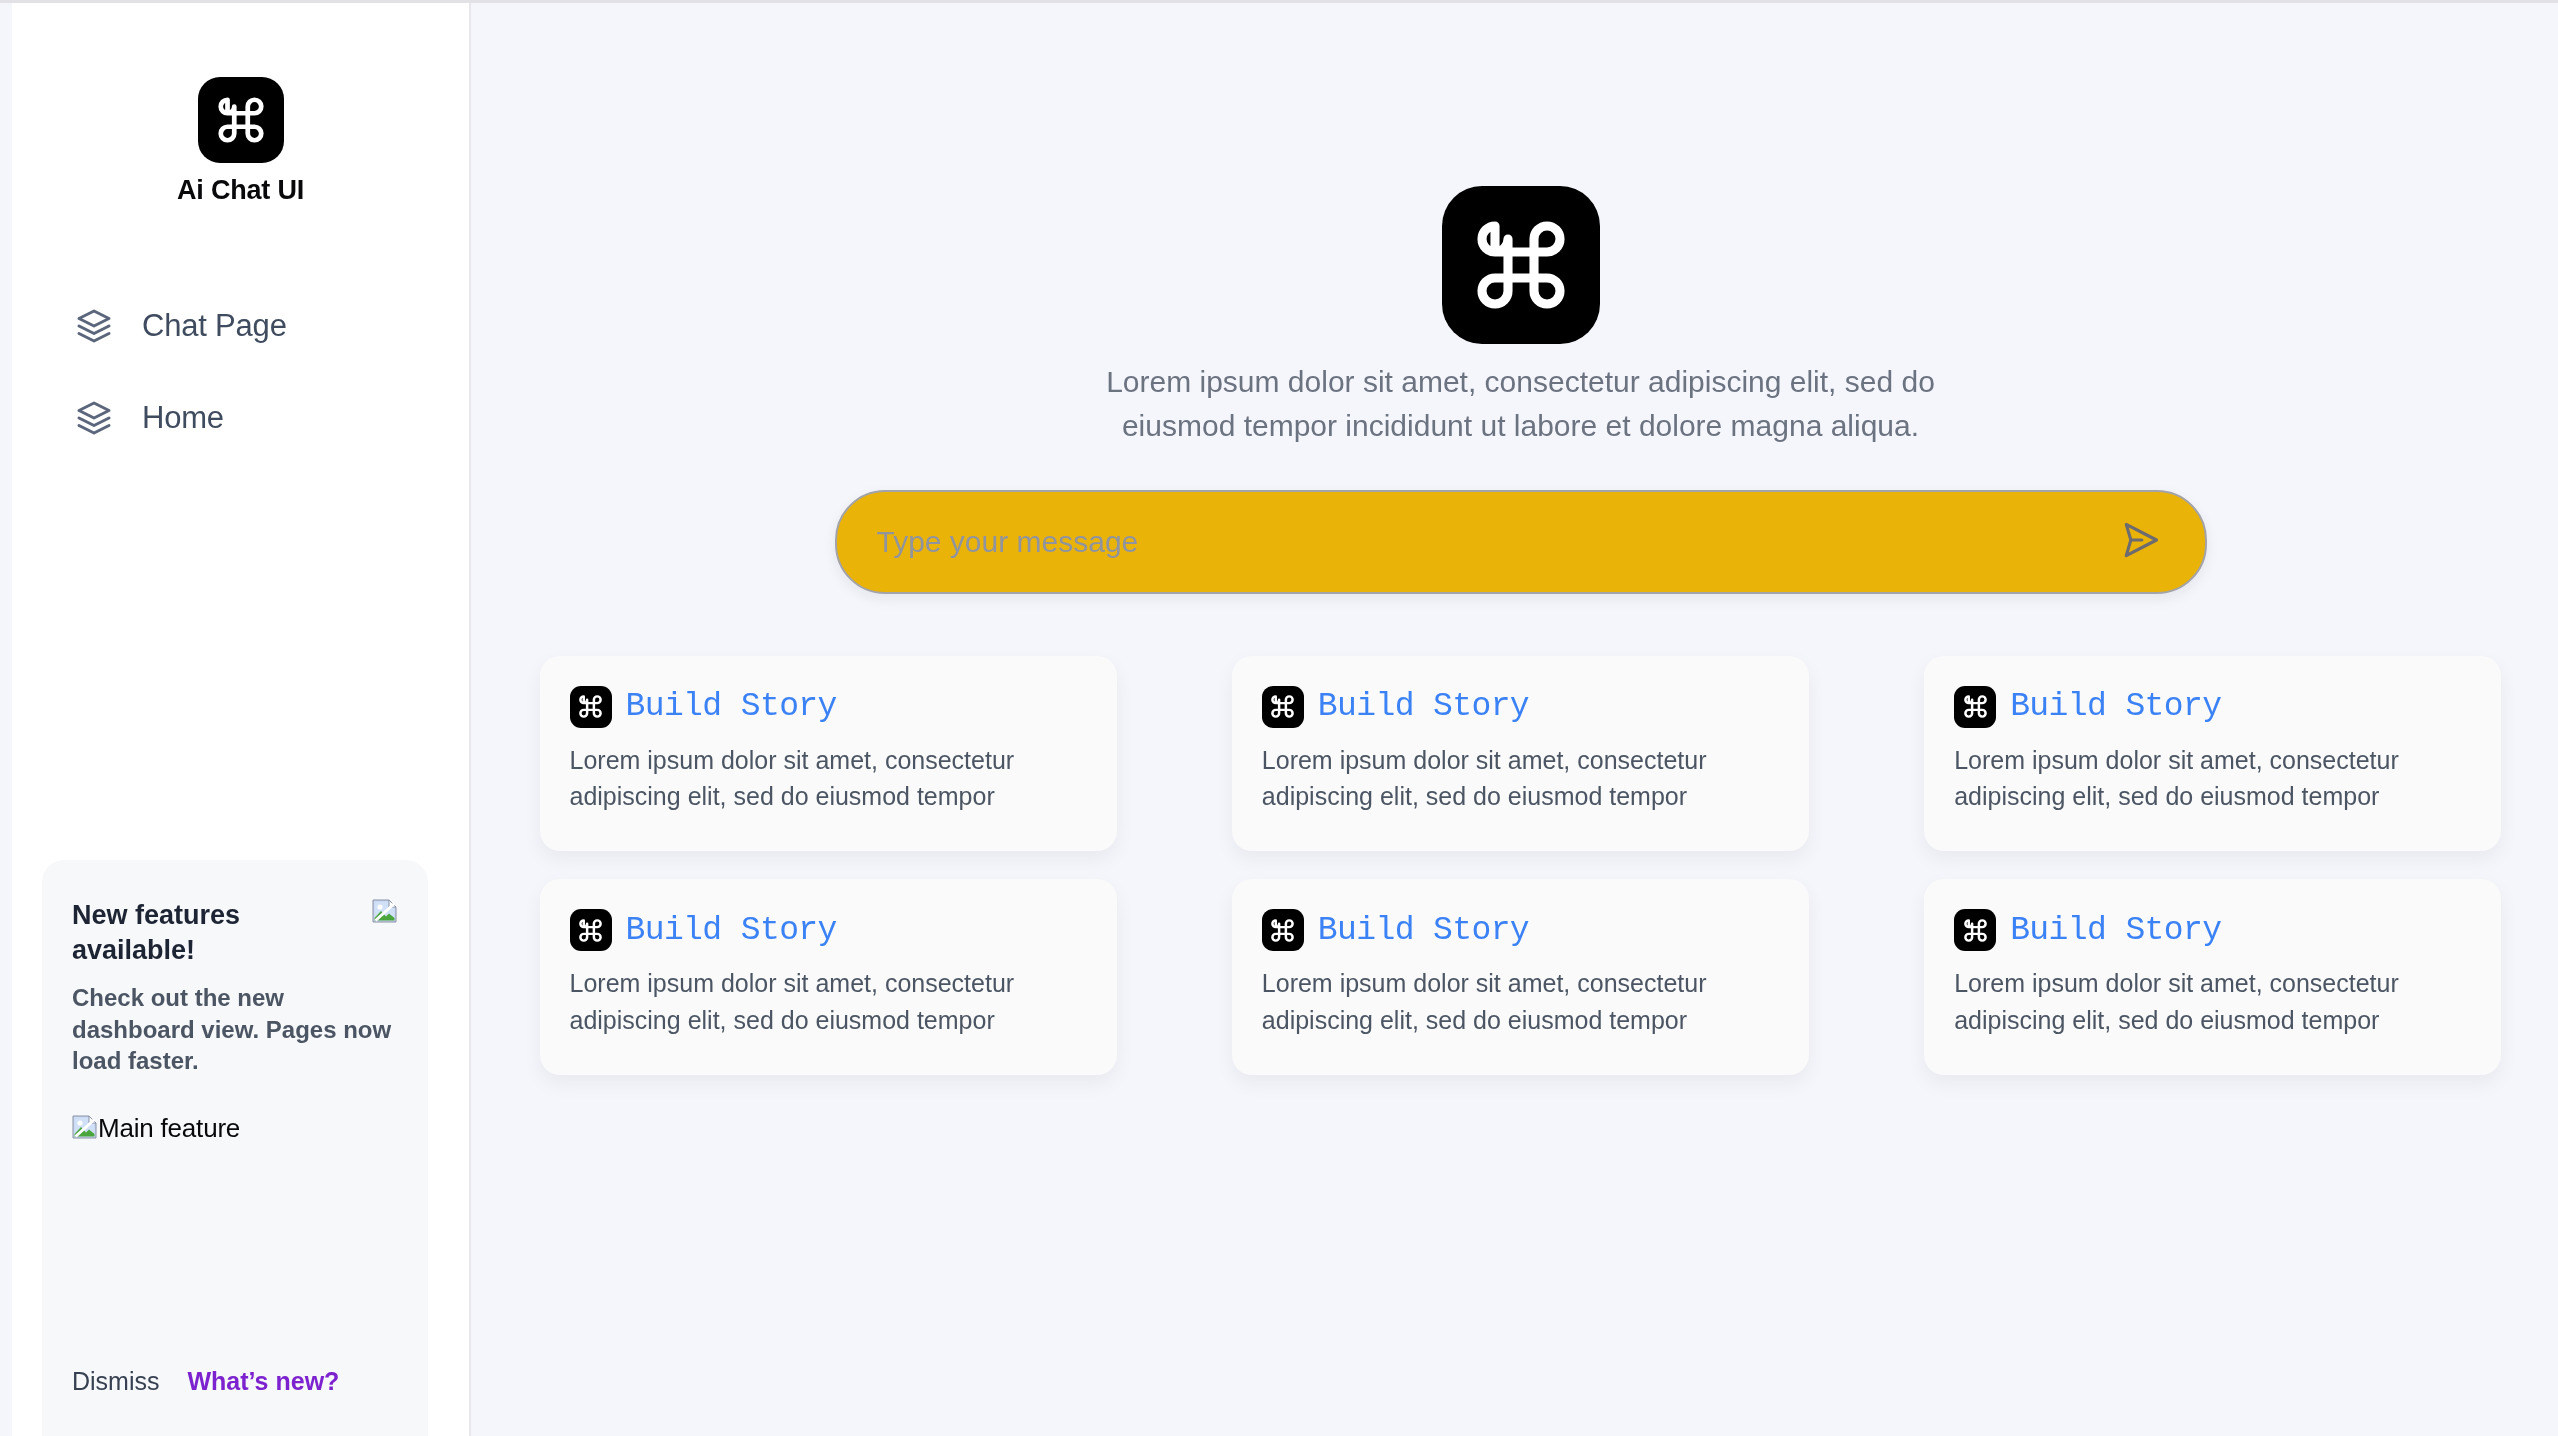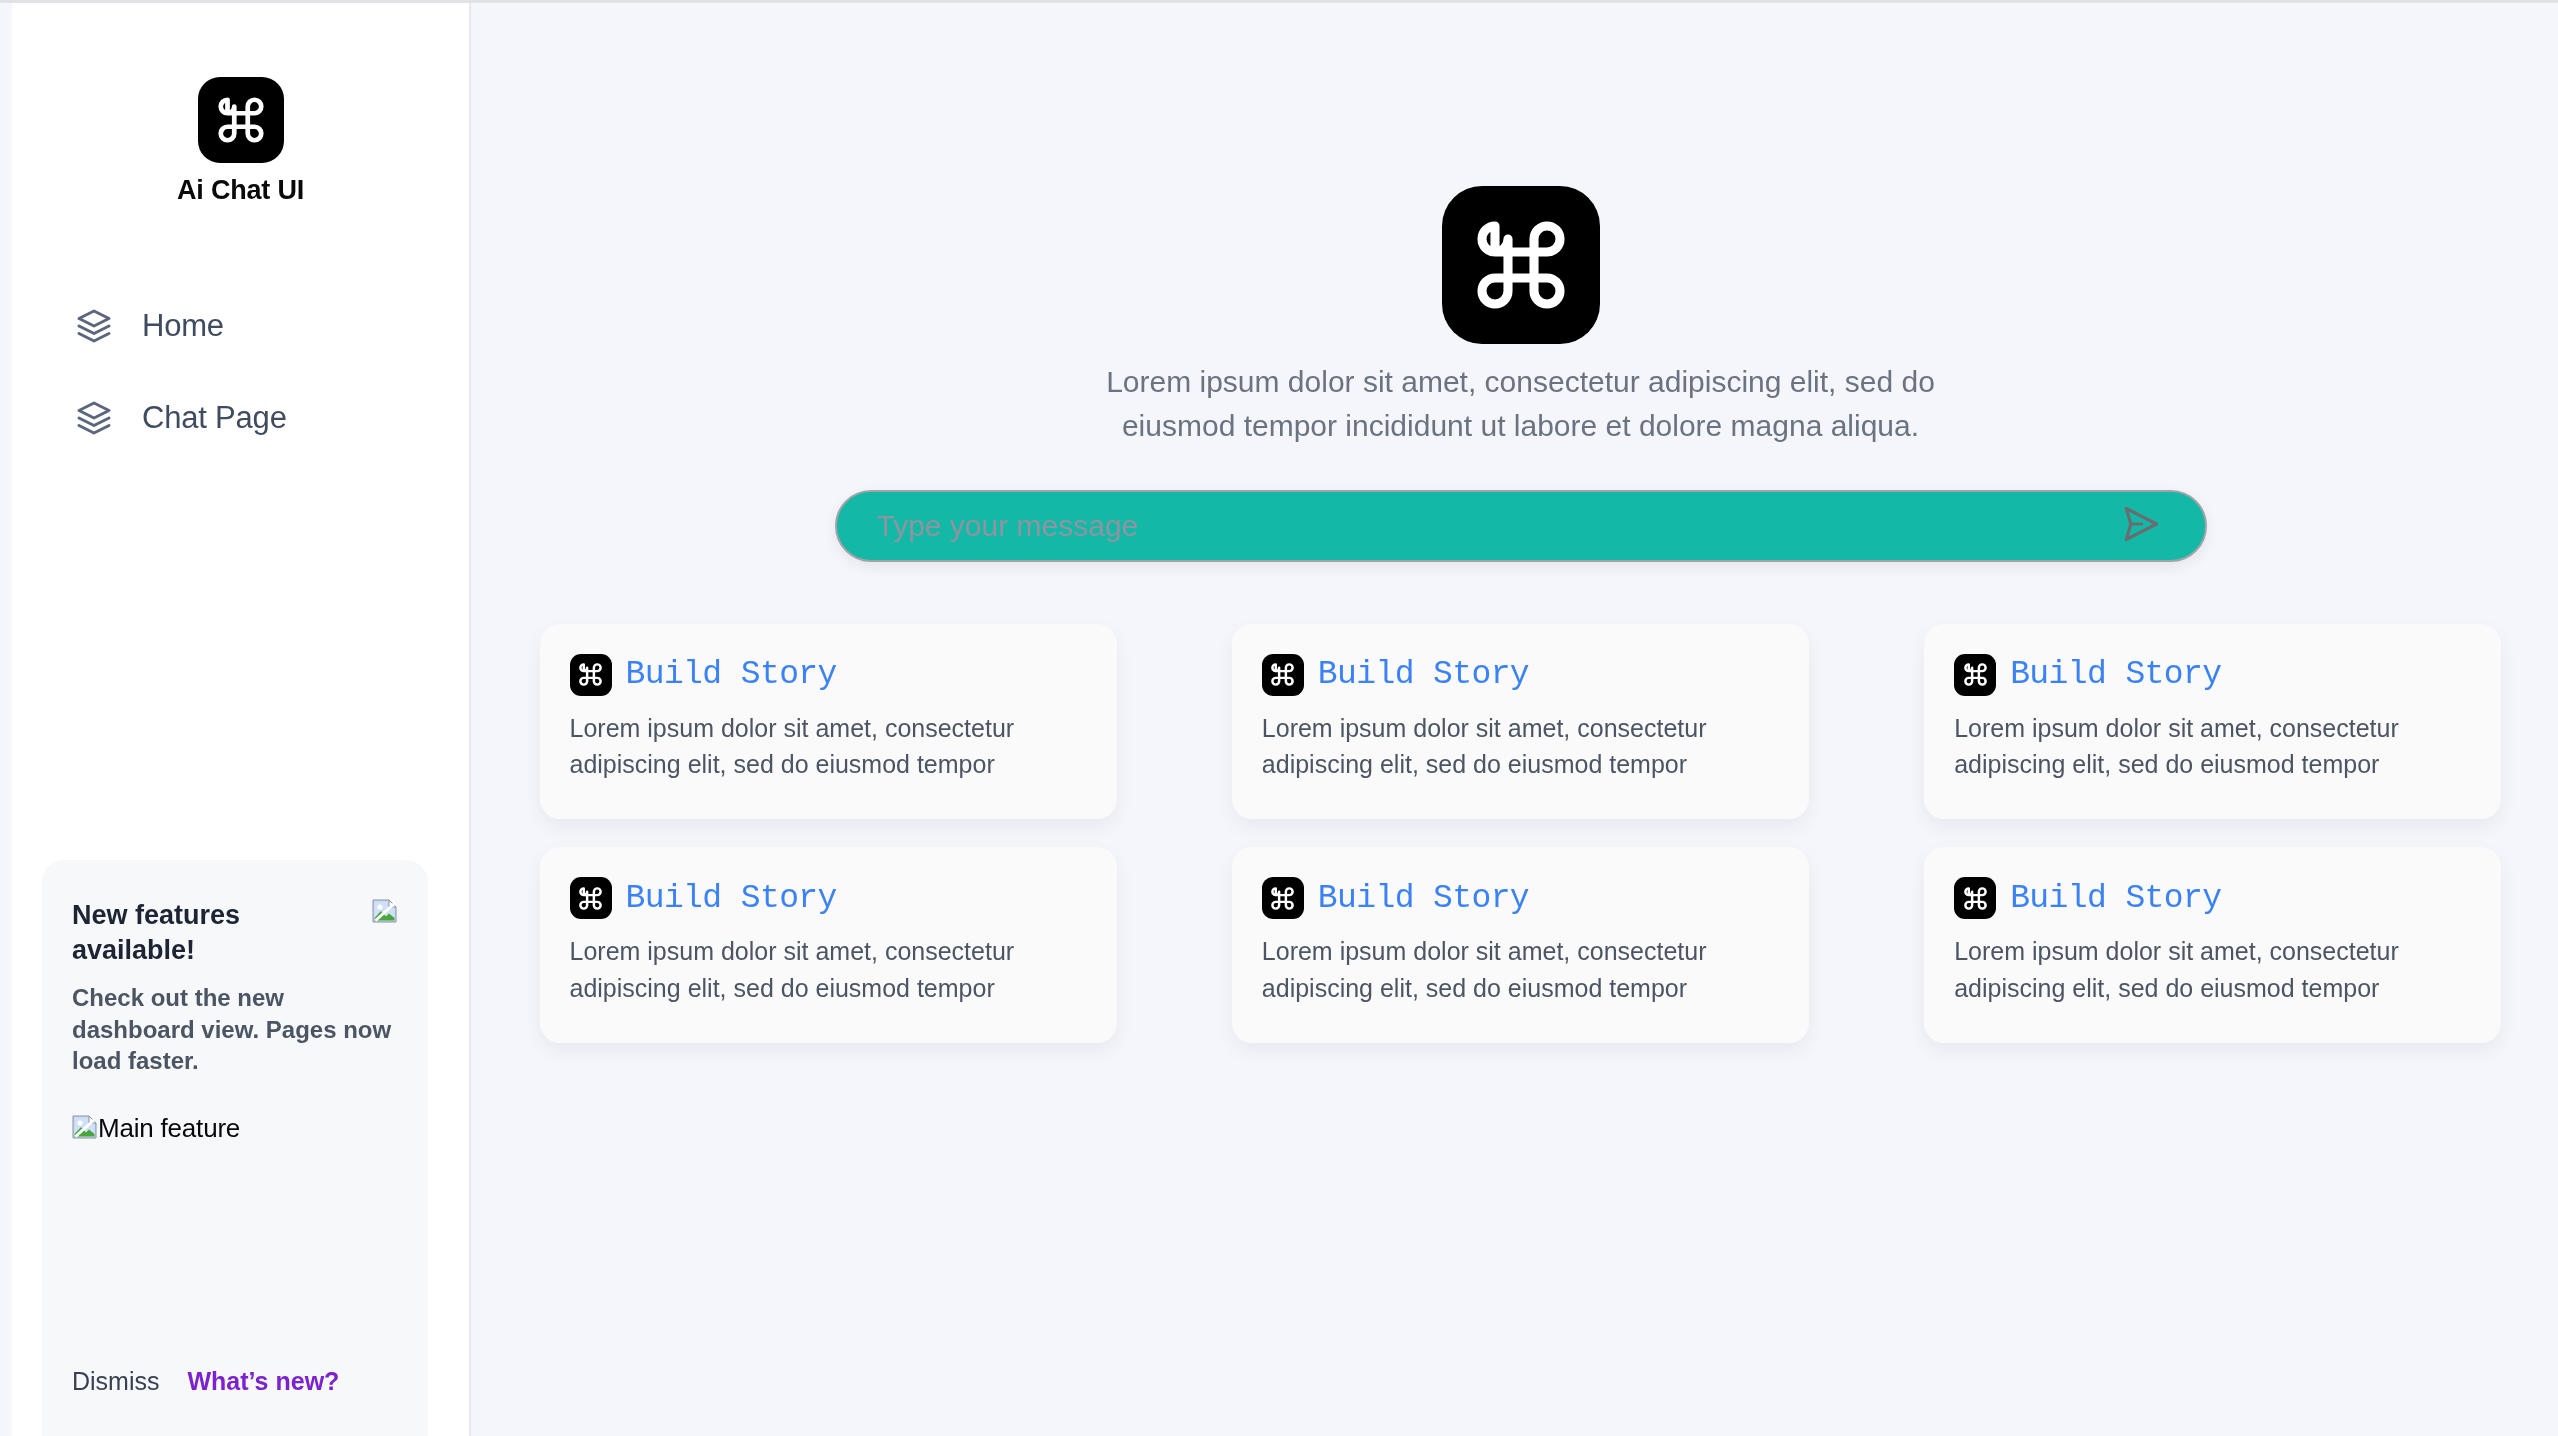"Home" div.nav-item { order: before "Chat Page" -> after "Chat Page" }
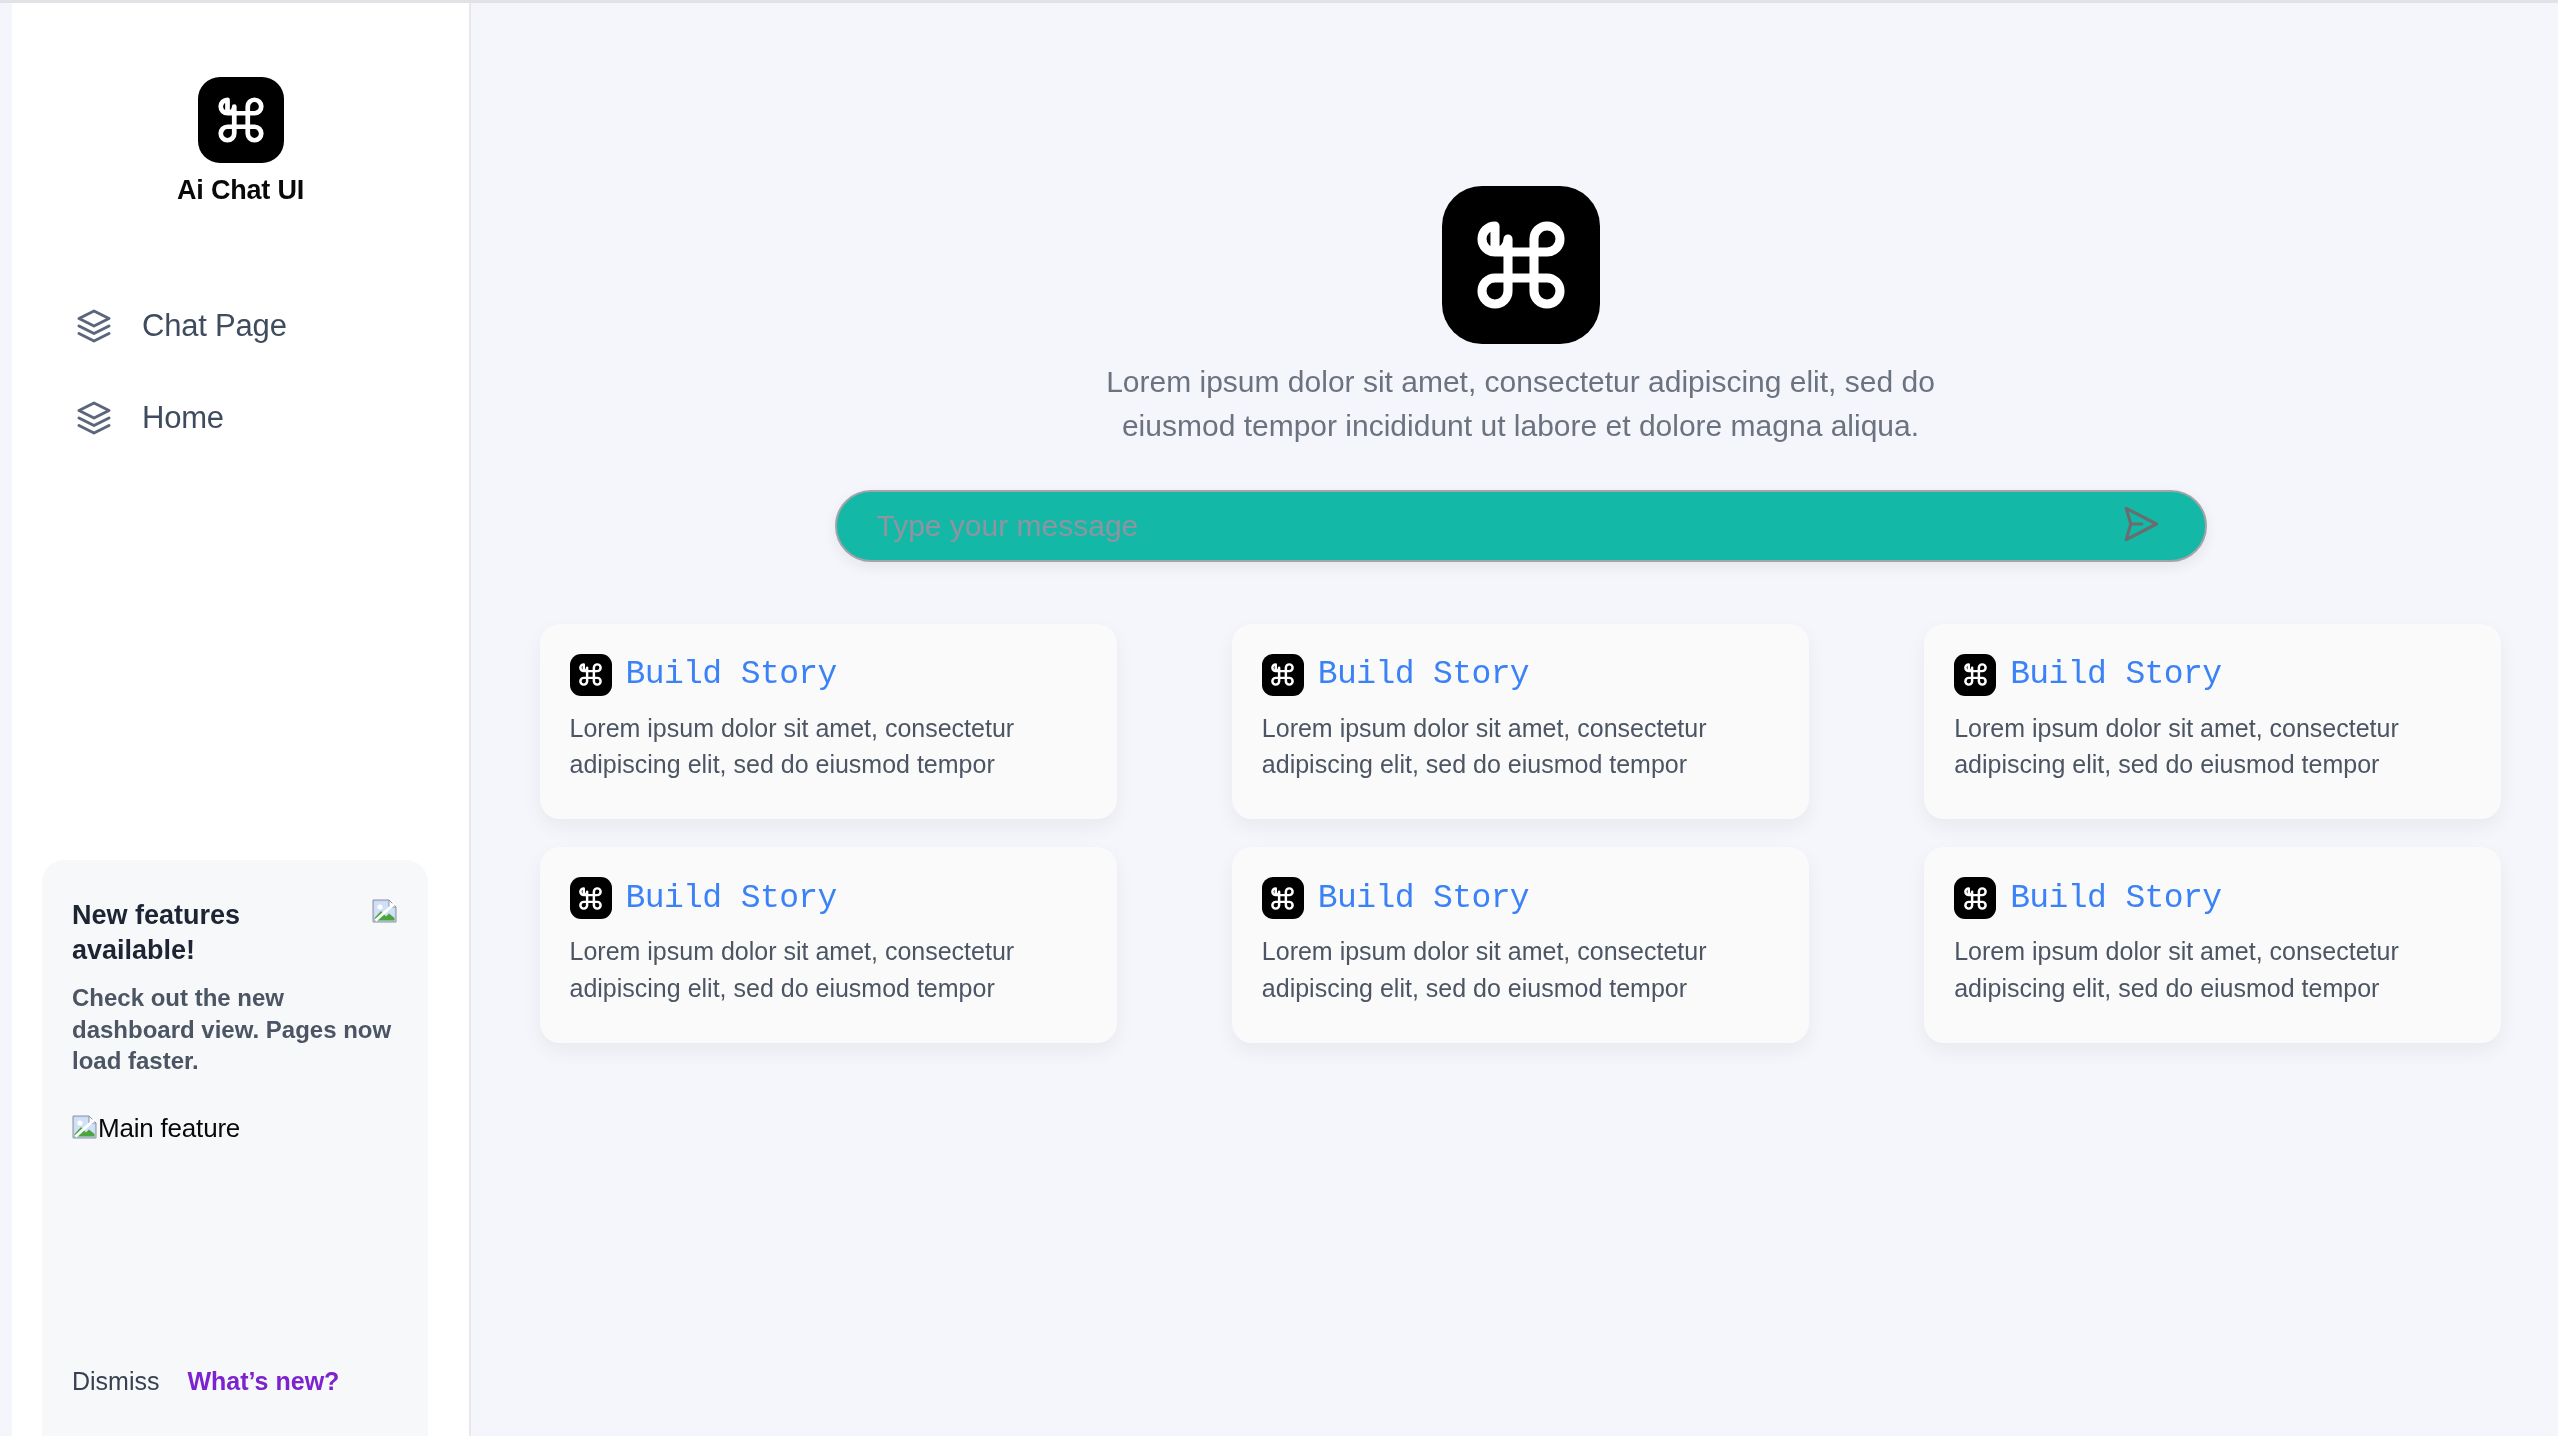"Type your message" .composer { background: #14b8a6 -> #eab308; height: 72px -> 104px }
